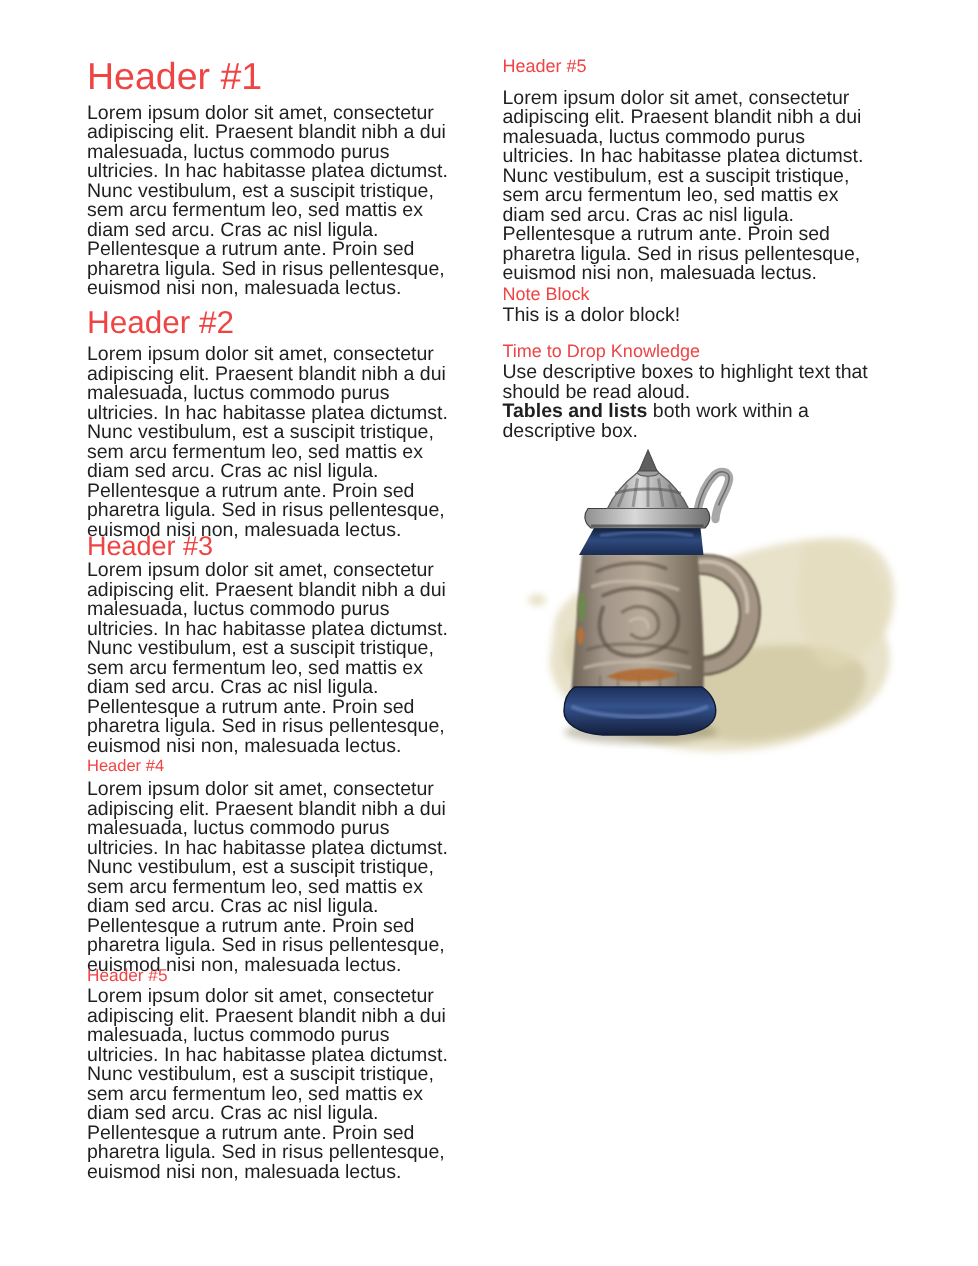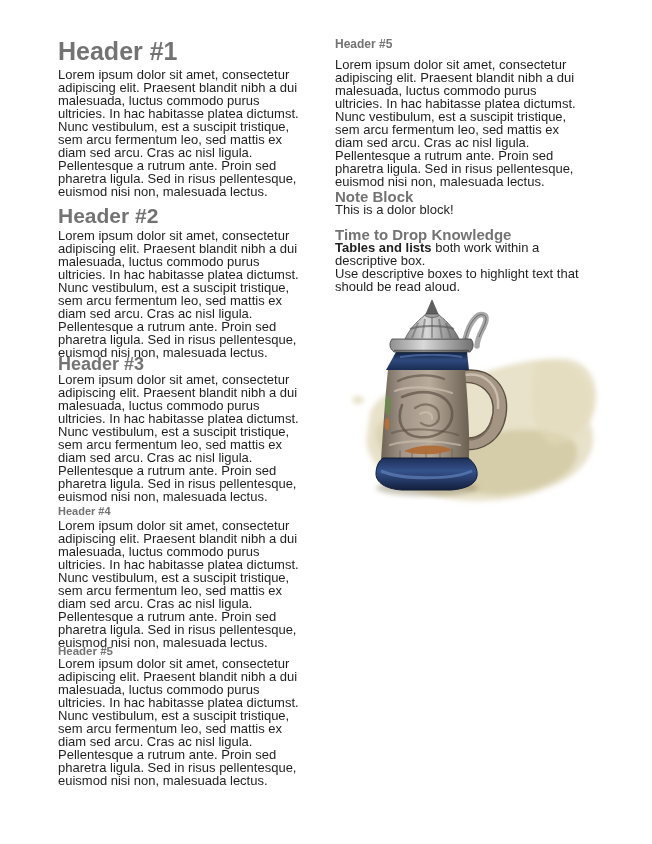"Header #1" .hd { color: #737373 -> #ef4444; font-weight: 700 -> 400 }
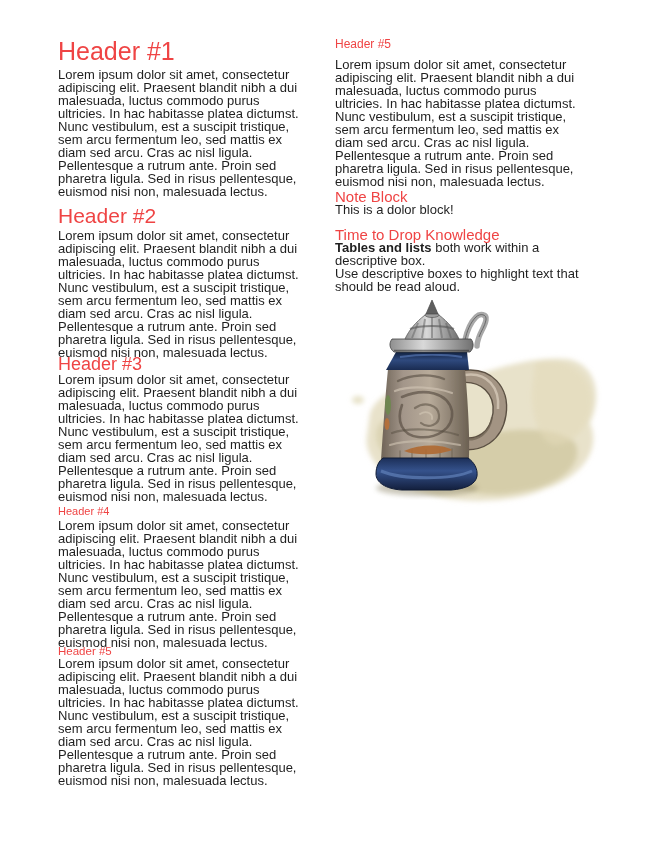"Note Block" .minihead { font-size: 15px -> 12px }
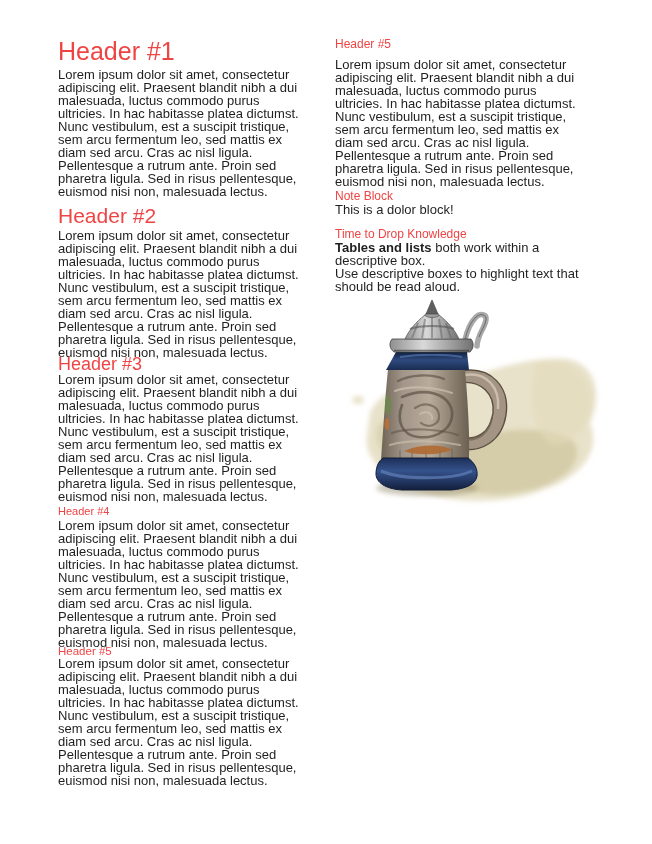"Tables and lists both work" p.body { order: before "Use descriptive boxes to highlight" -> after "Use descriptive boxes to highlight" }
